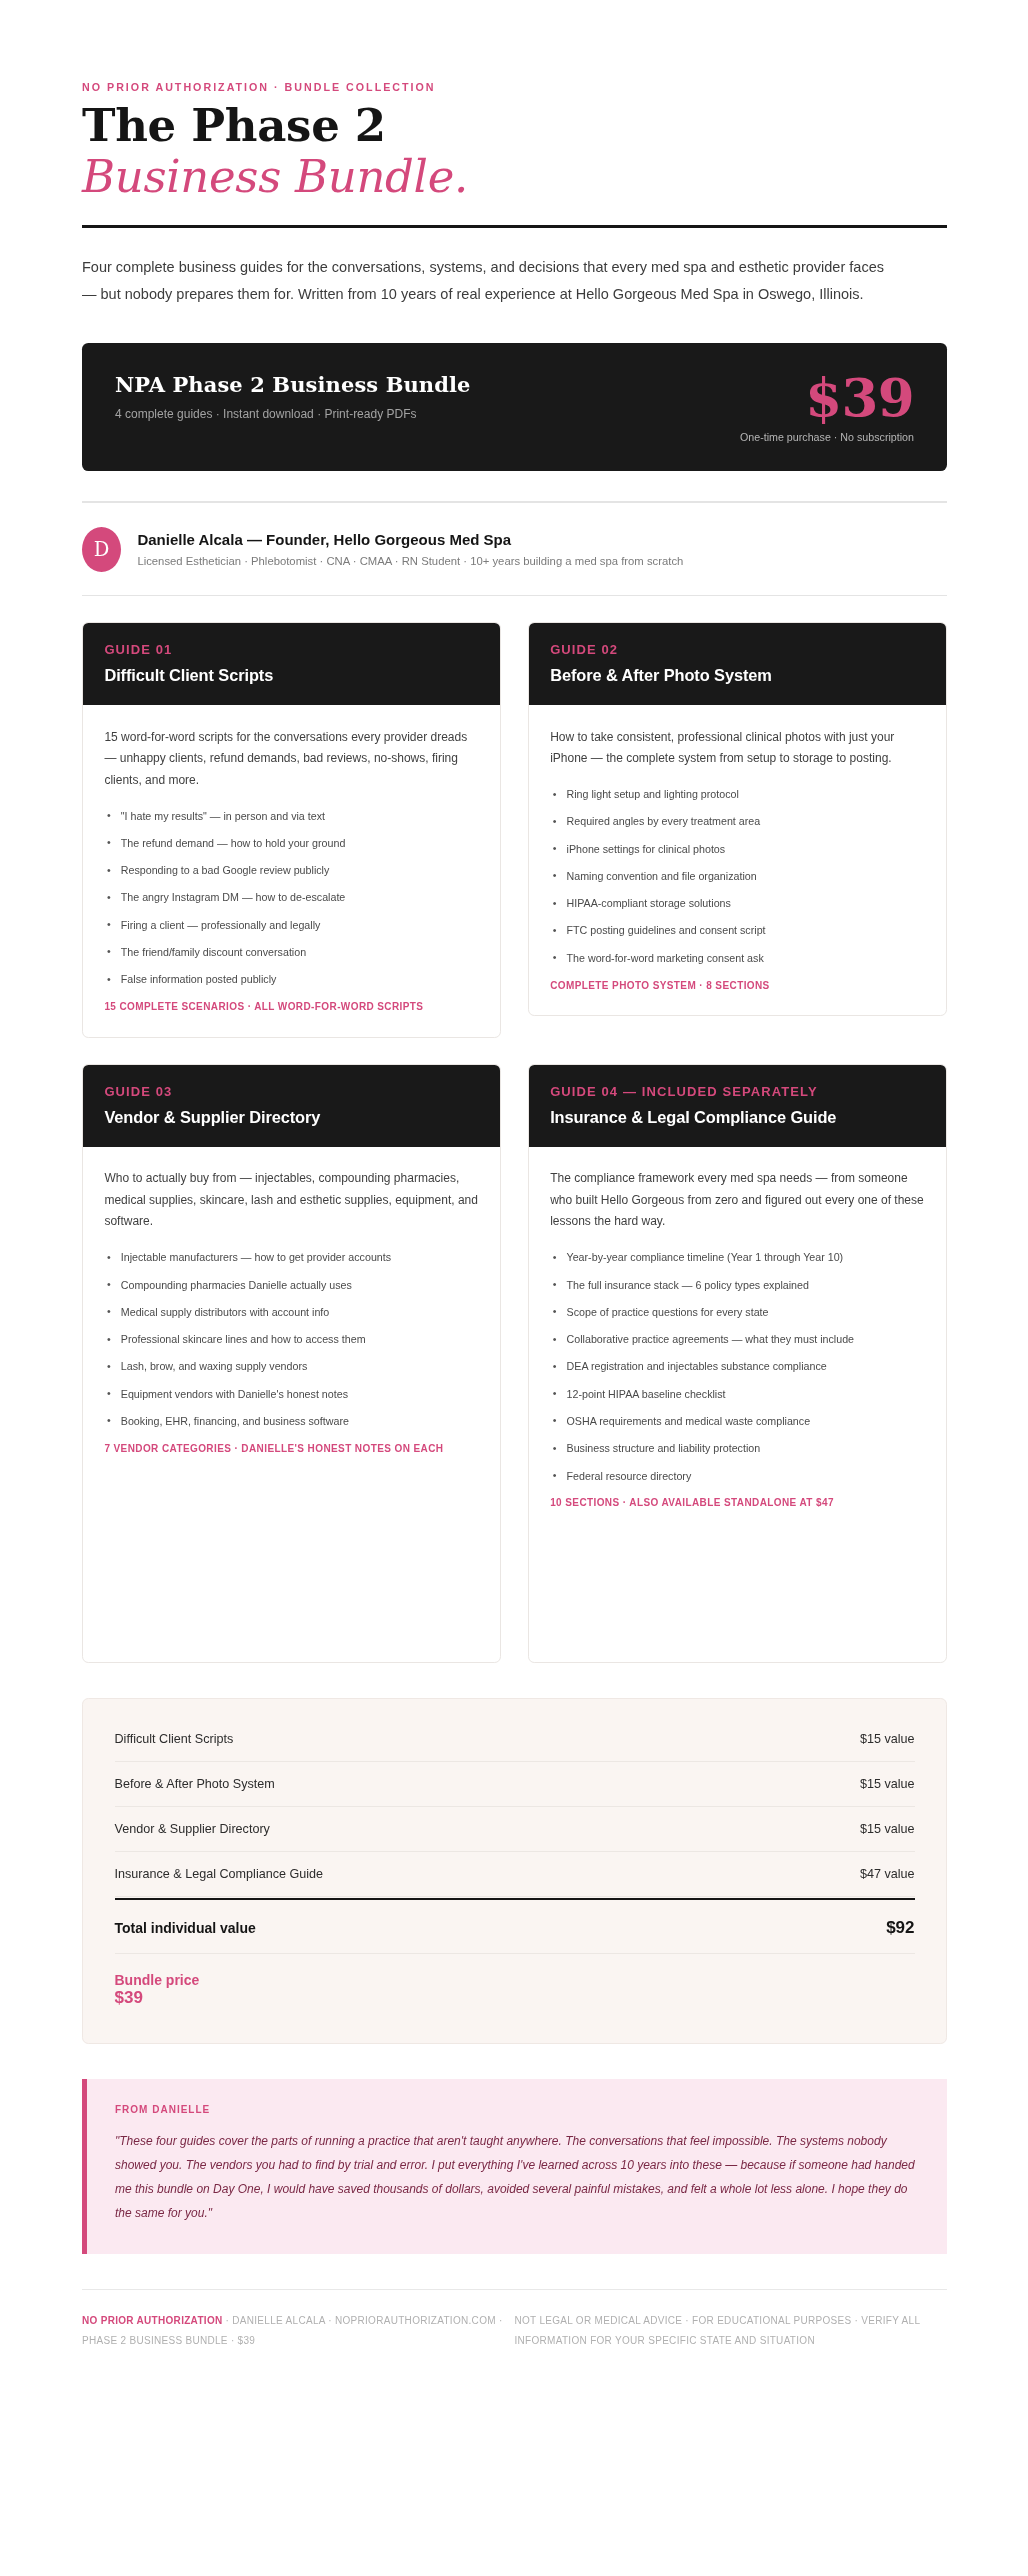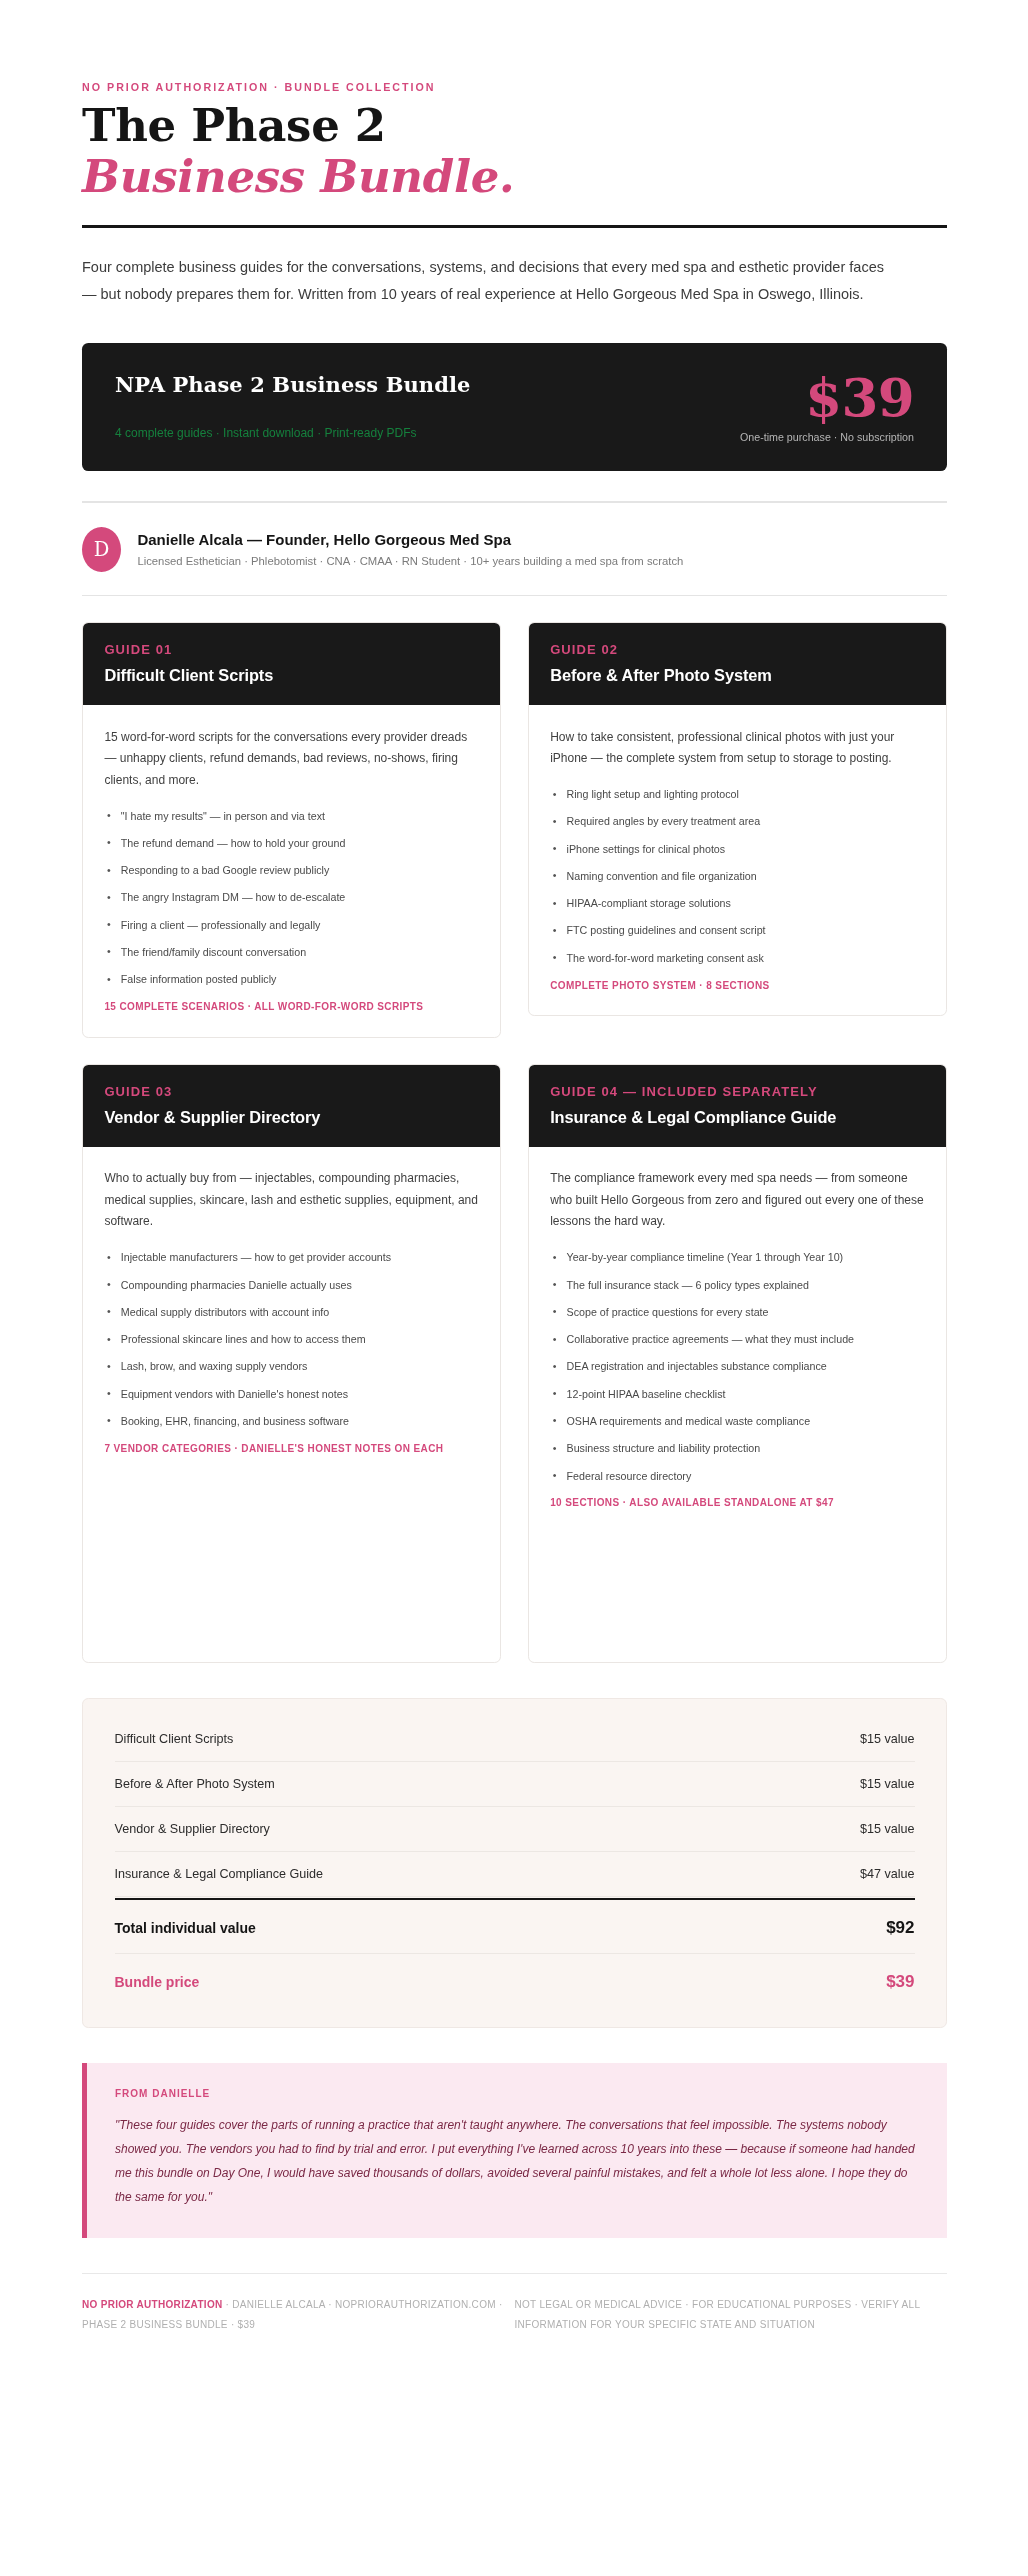"Business Bundle." .title-line2 { font-weight: 700 -> 400 }
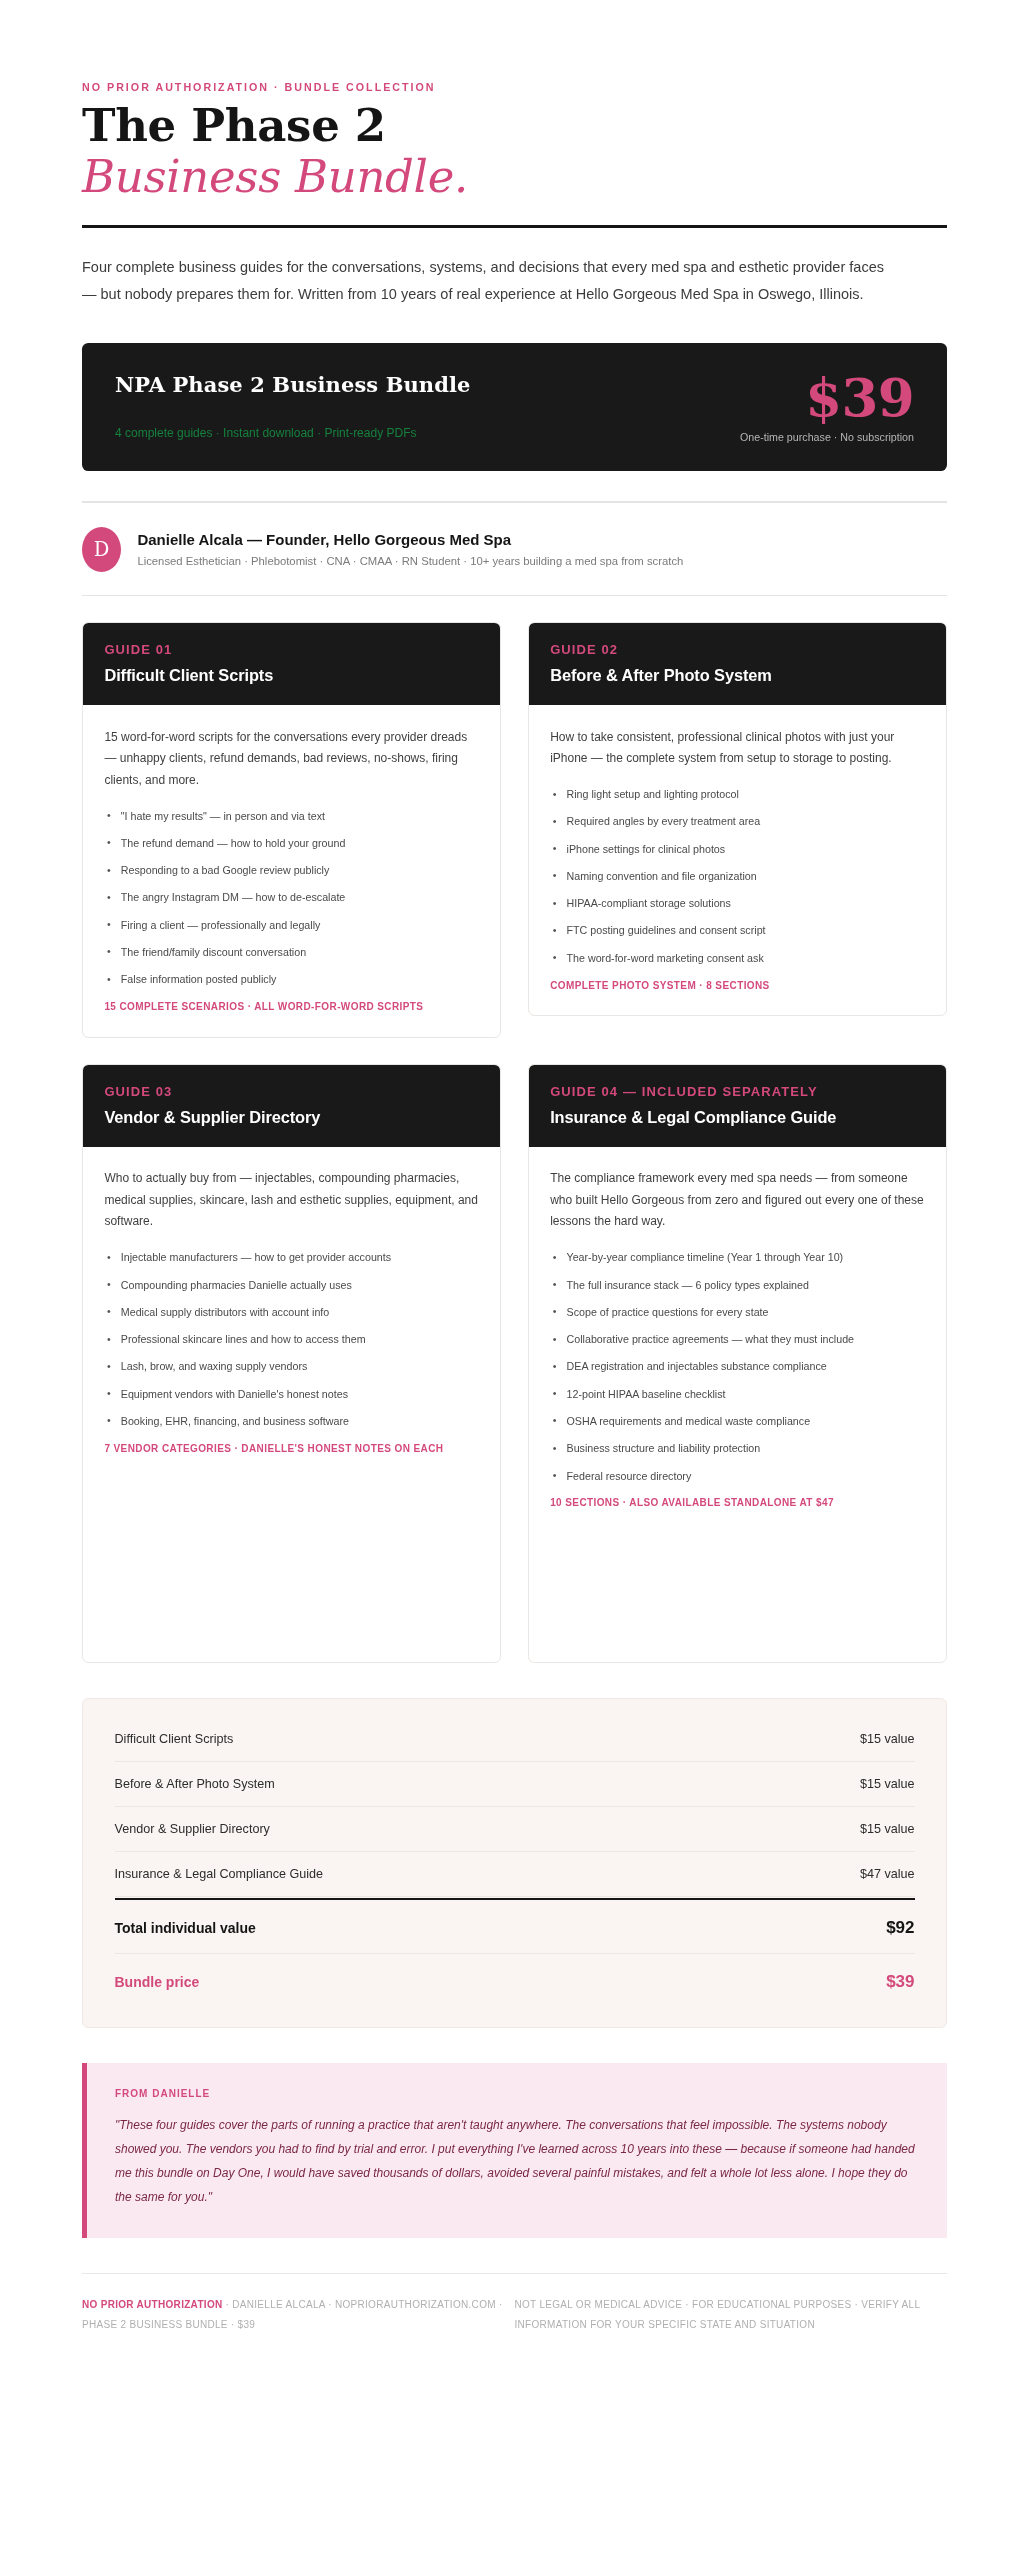"4 complete guides · Instant" .banner-sub { color: #15803d -> #a3a3a3; margin-top: 29px -> 10px }
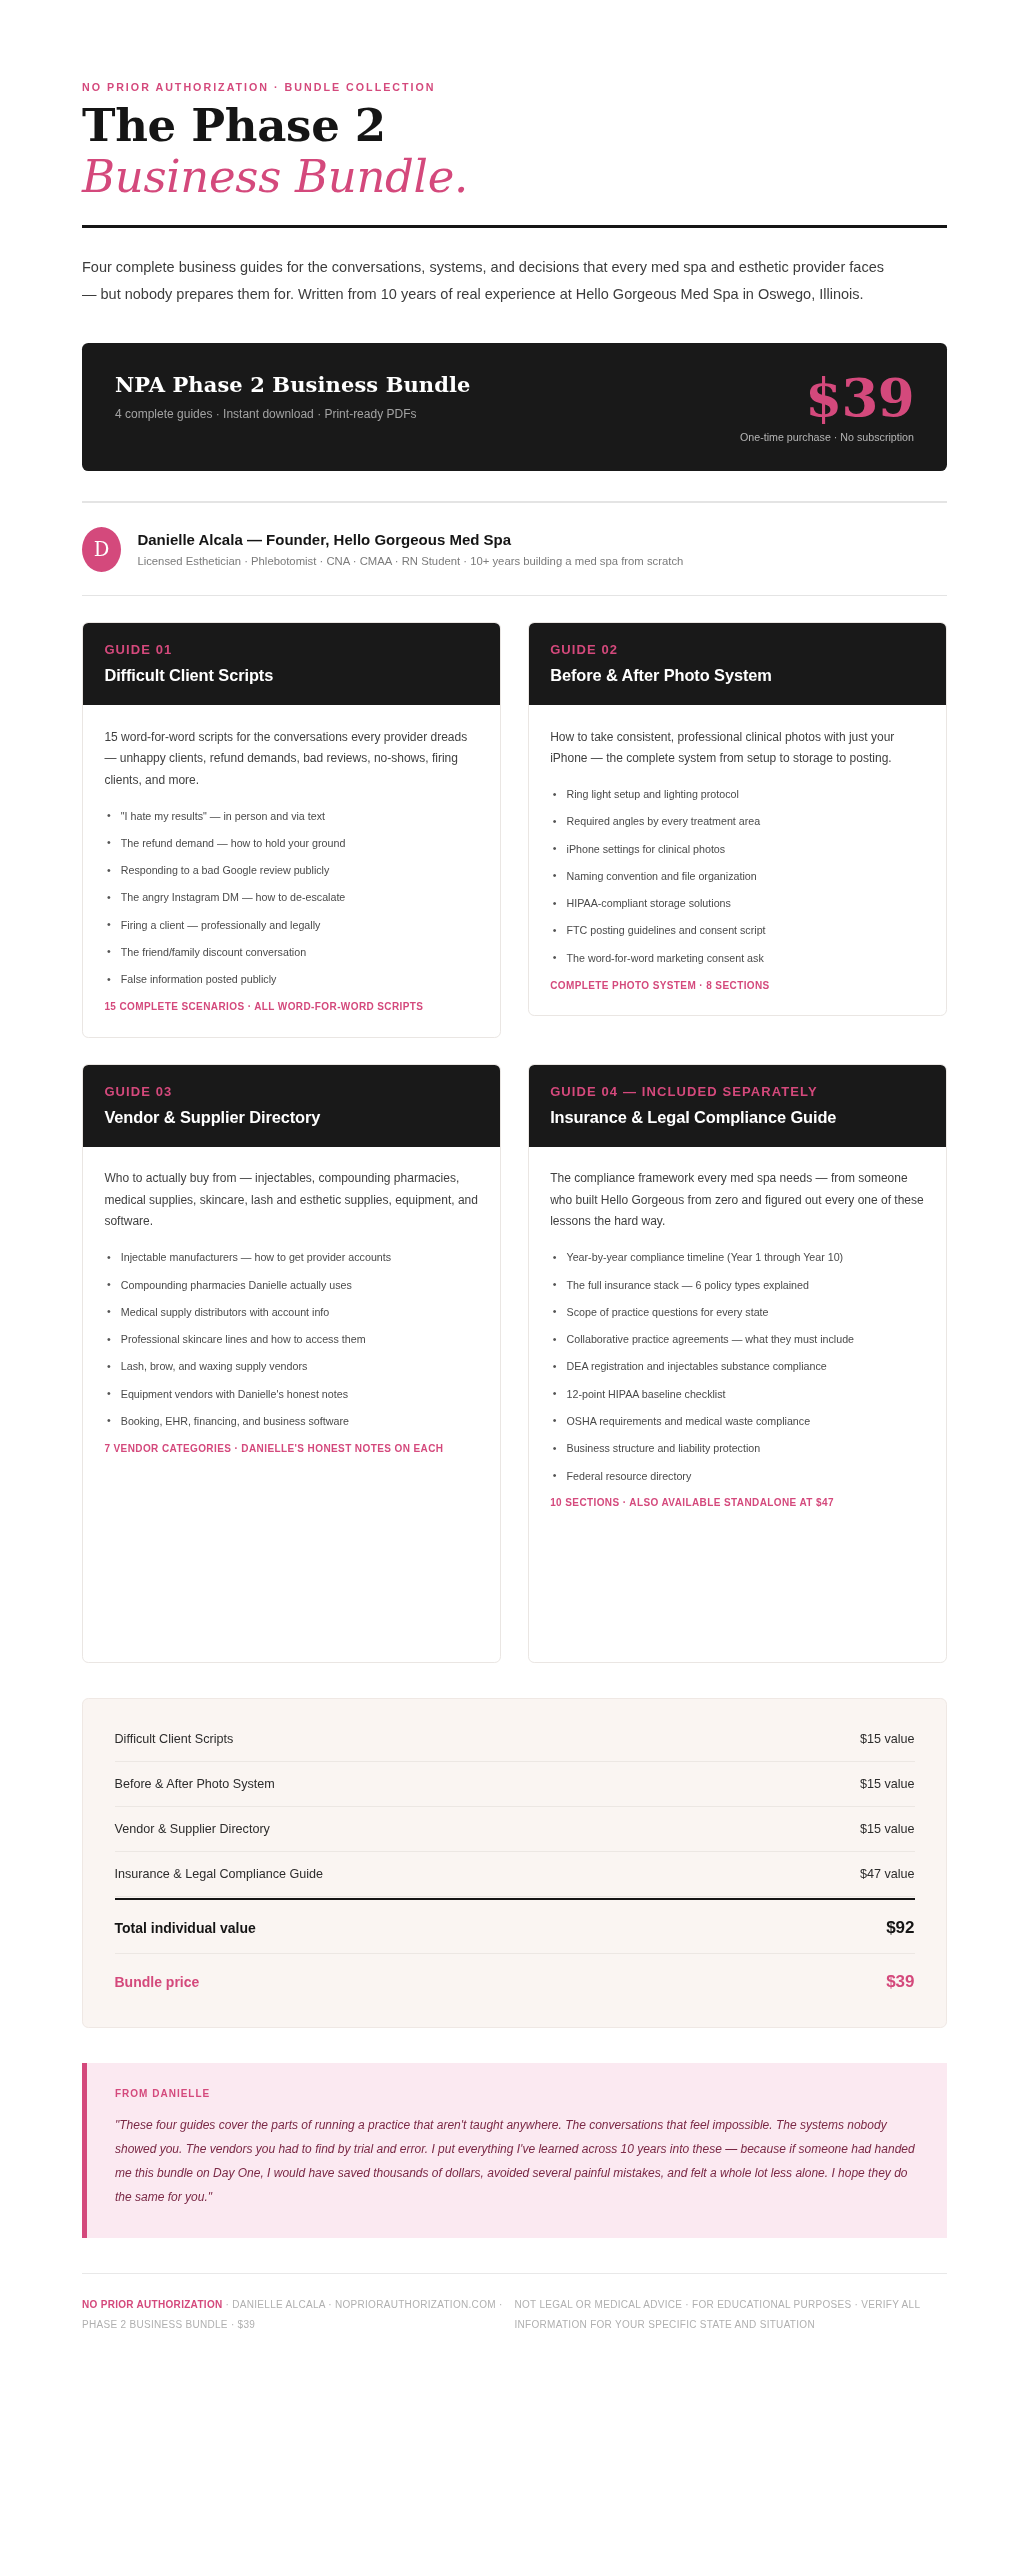"Bundle price" .value-bundle { flex-direction: none -> column }
